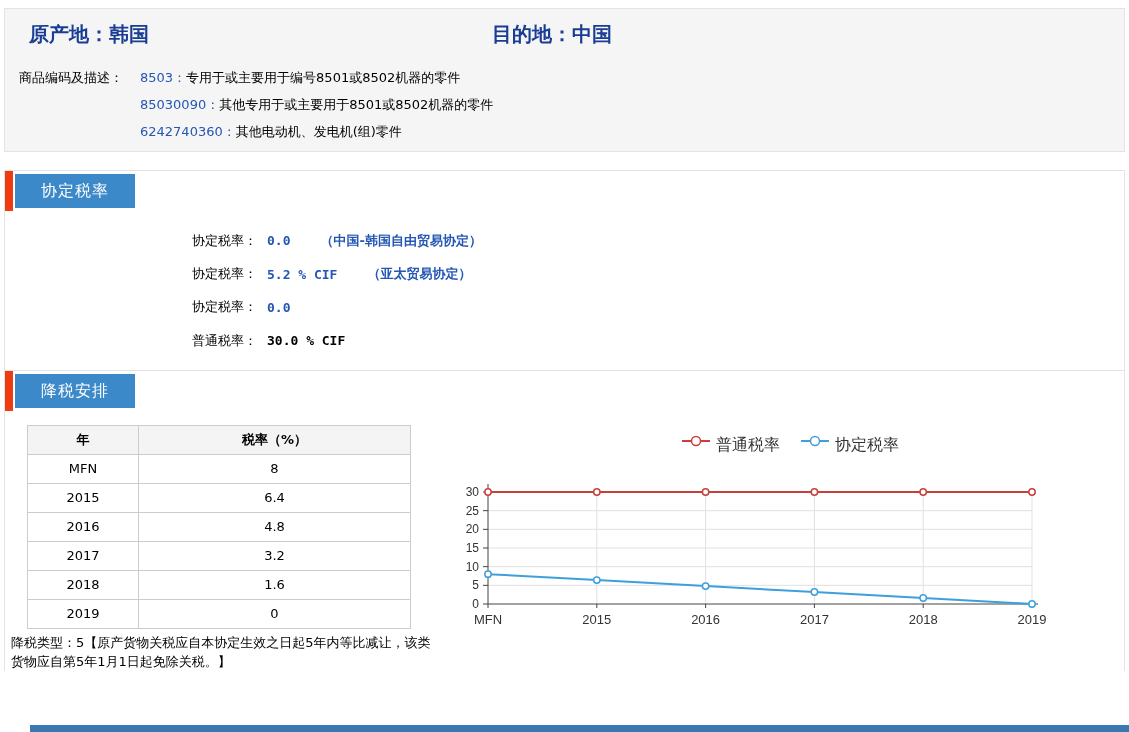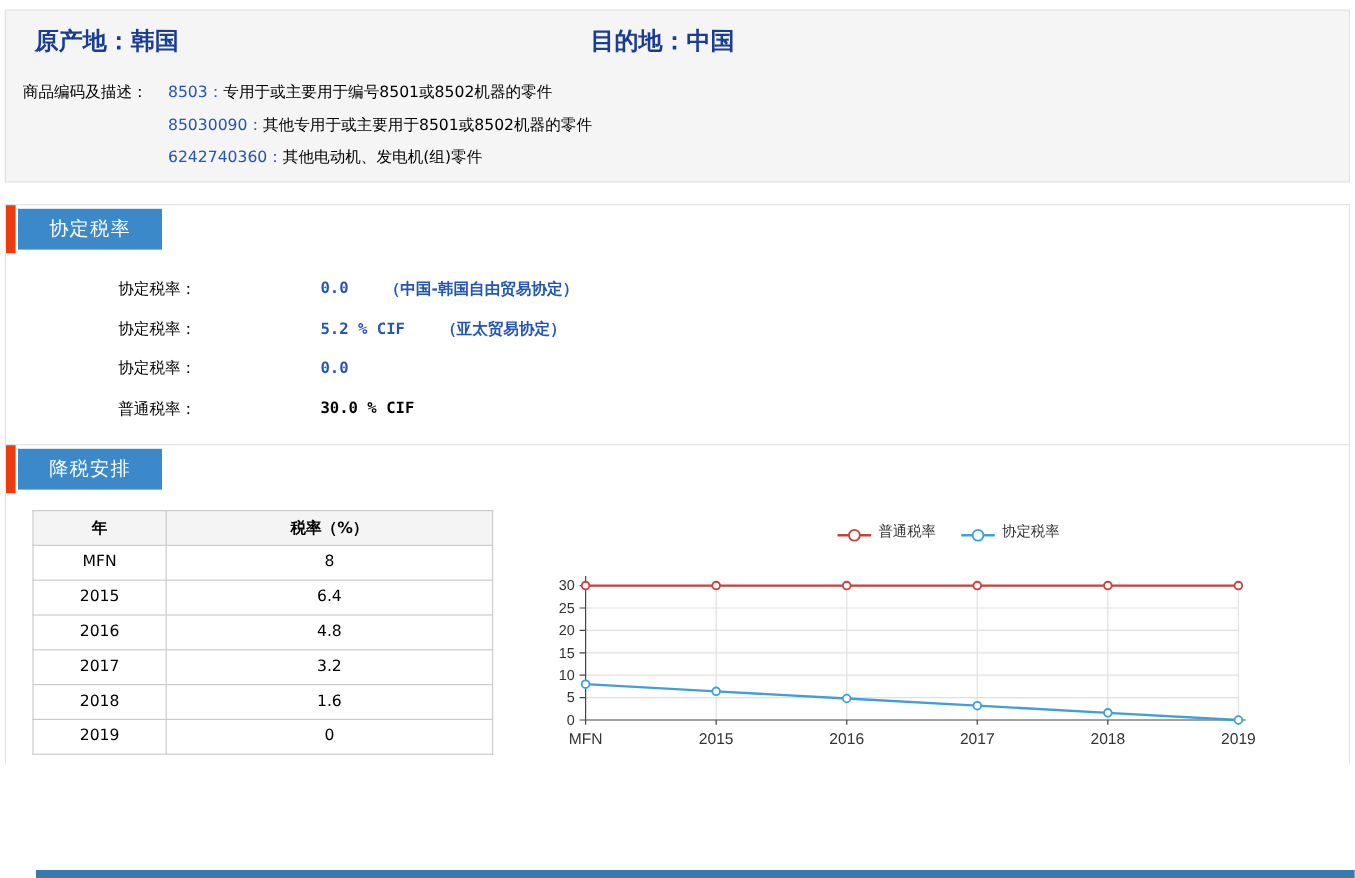"协定税率：" .agr-label { text-align: center -> right }
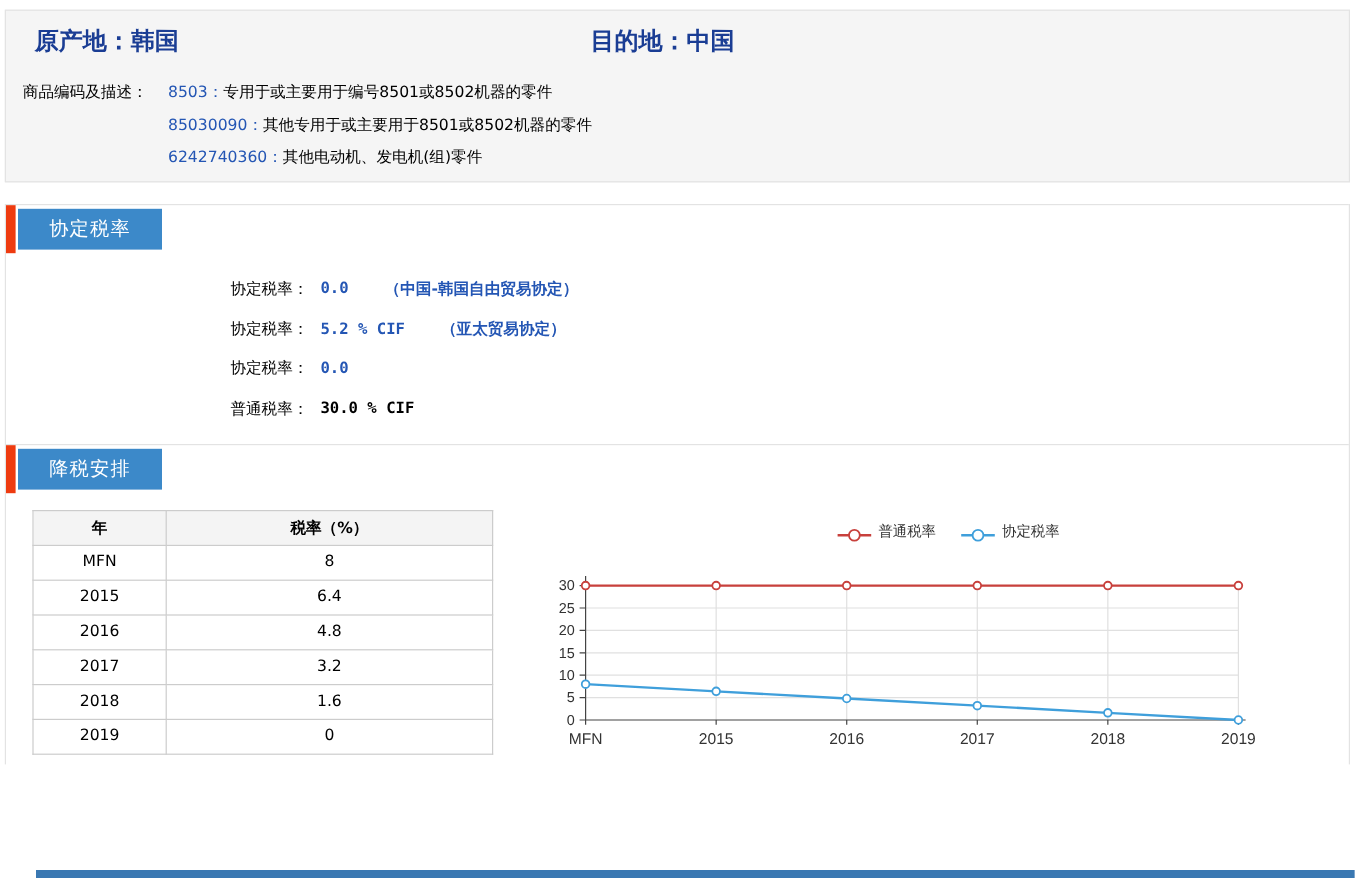"普通税率" .legend-item { align-items: flex-end -> flex-start; font-size: 12px -> 16px }
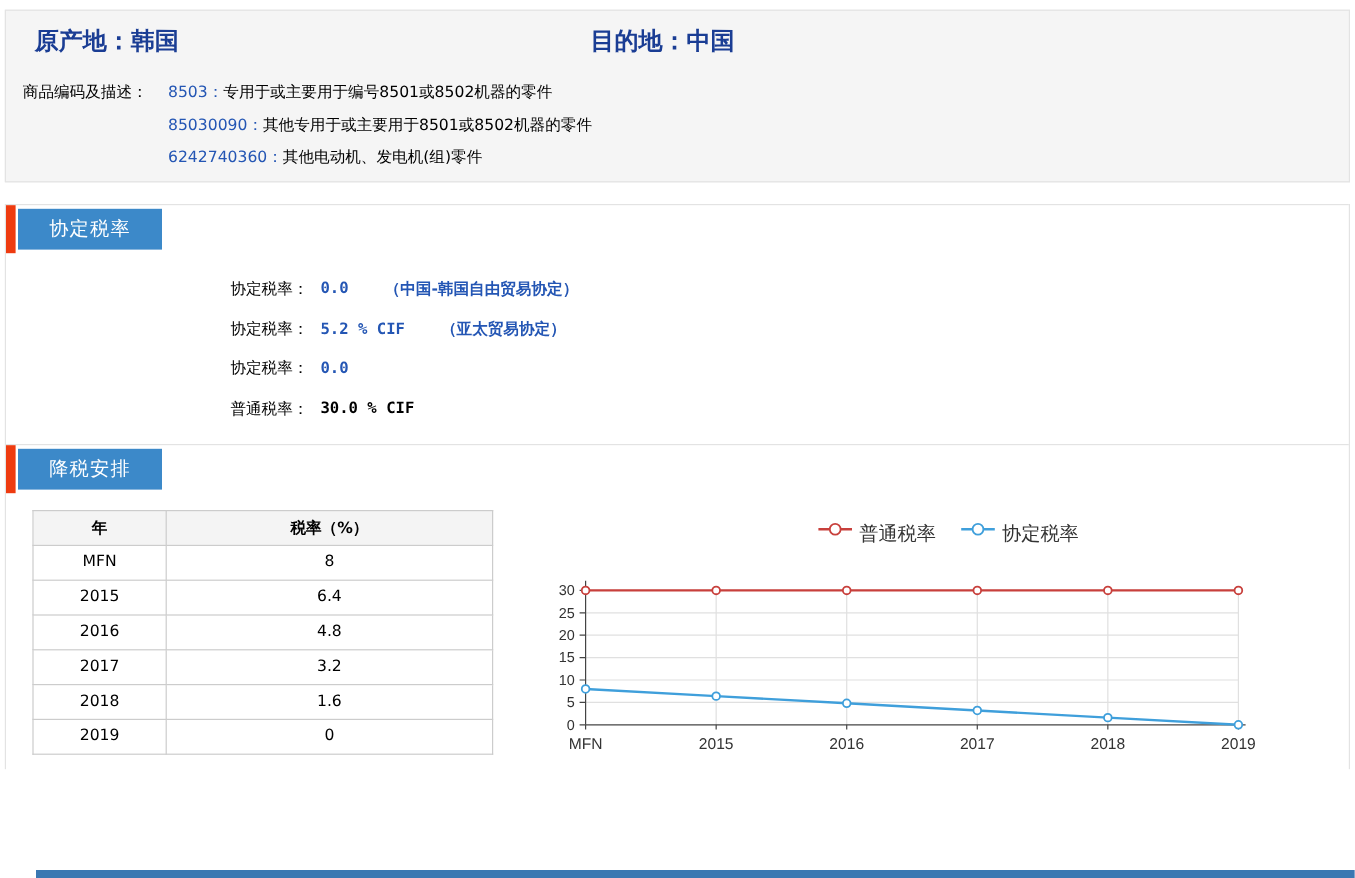"降税类型：5【原产货物关税应自本协定生效之日起5年内等比减让，该类货物应自第5年" div.reduction-note { html: none -> <div>降税类型：5【原产货物关税应自本协定生效之日起5年内等比减让，该类货物应自第5年1月1日起免除关税。】</div> }
